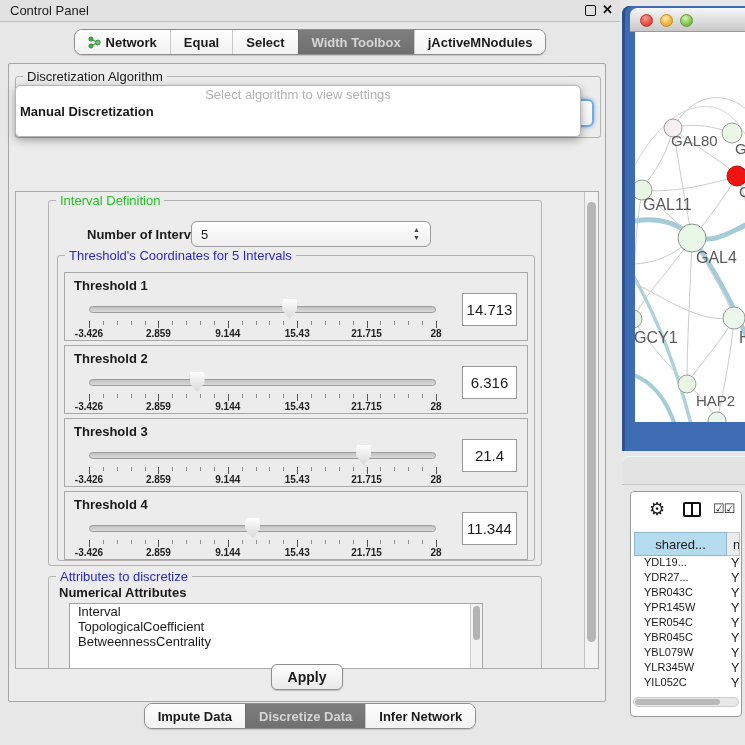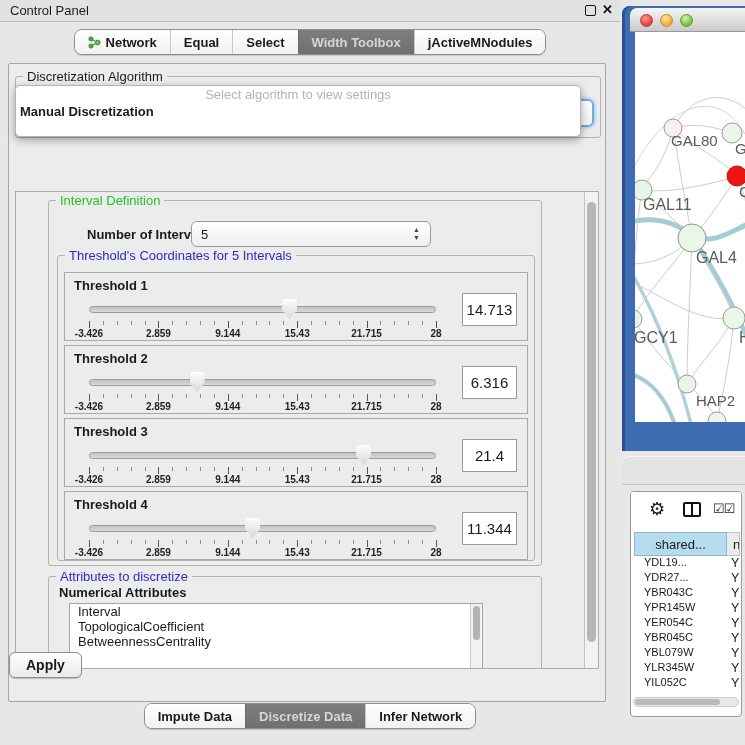"Apply" .apply-row { justify-content: flex-start -> center; top: 588px -> 600px }
